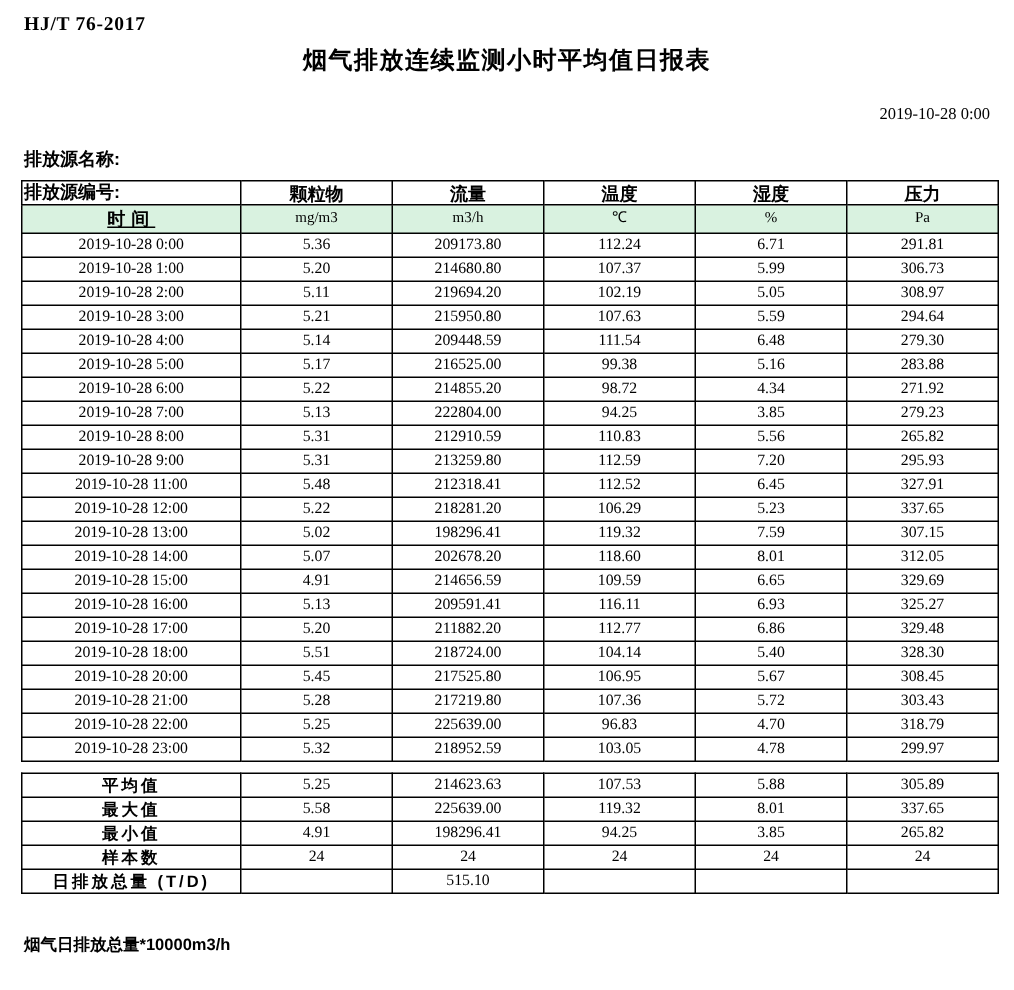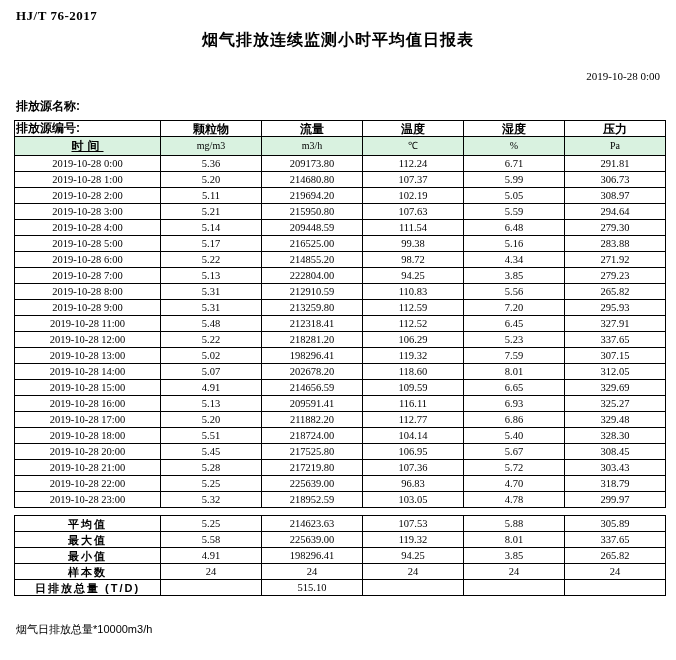"烟气日排放总量*10000m3/h" .footer-note { font-weight: normal -> bold }
